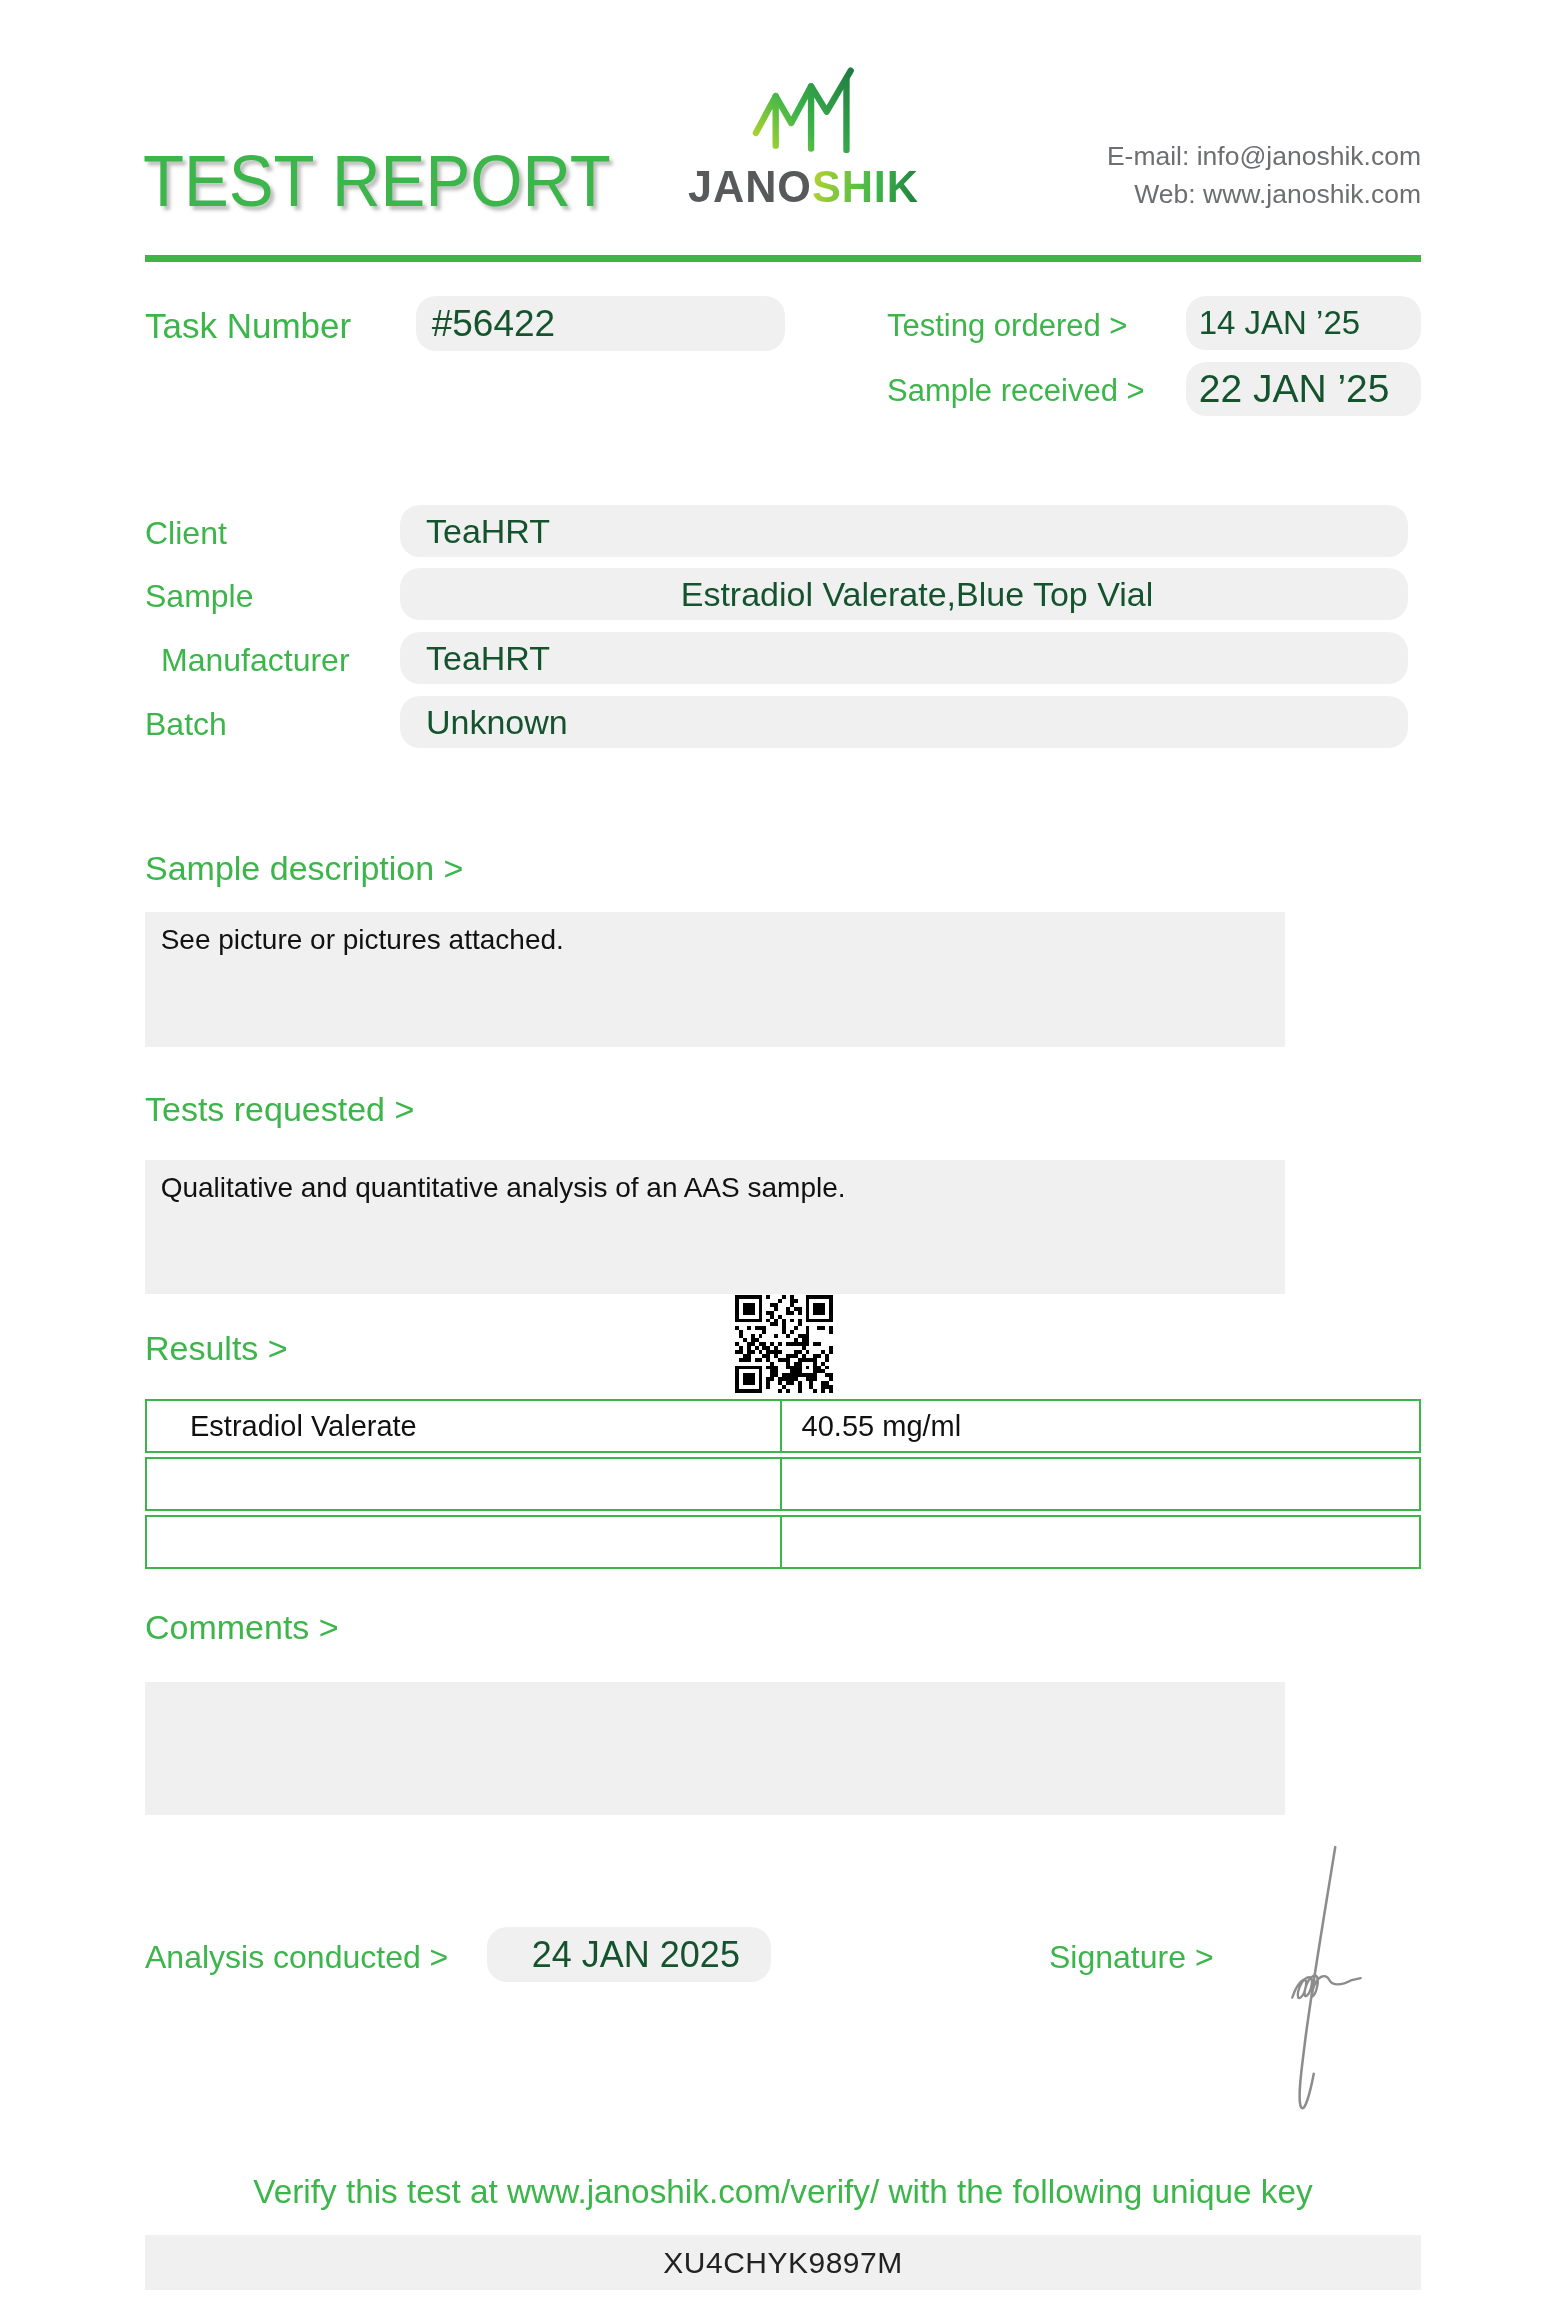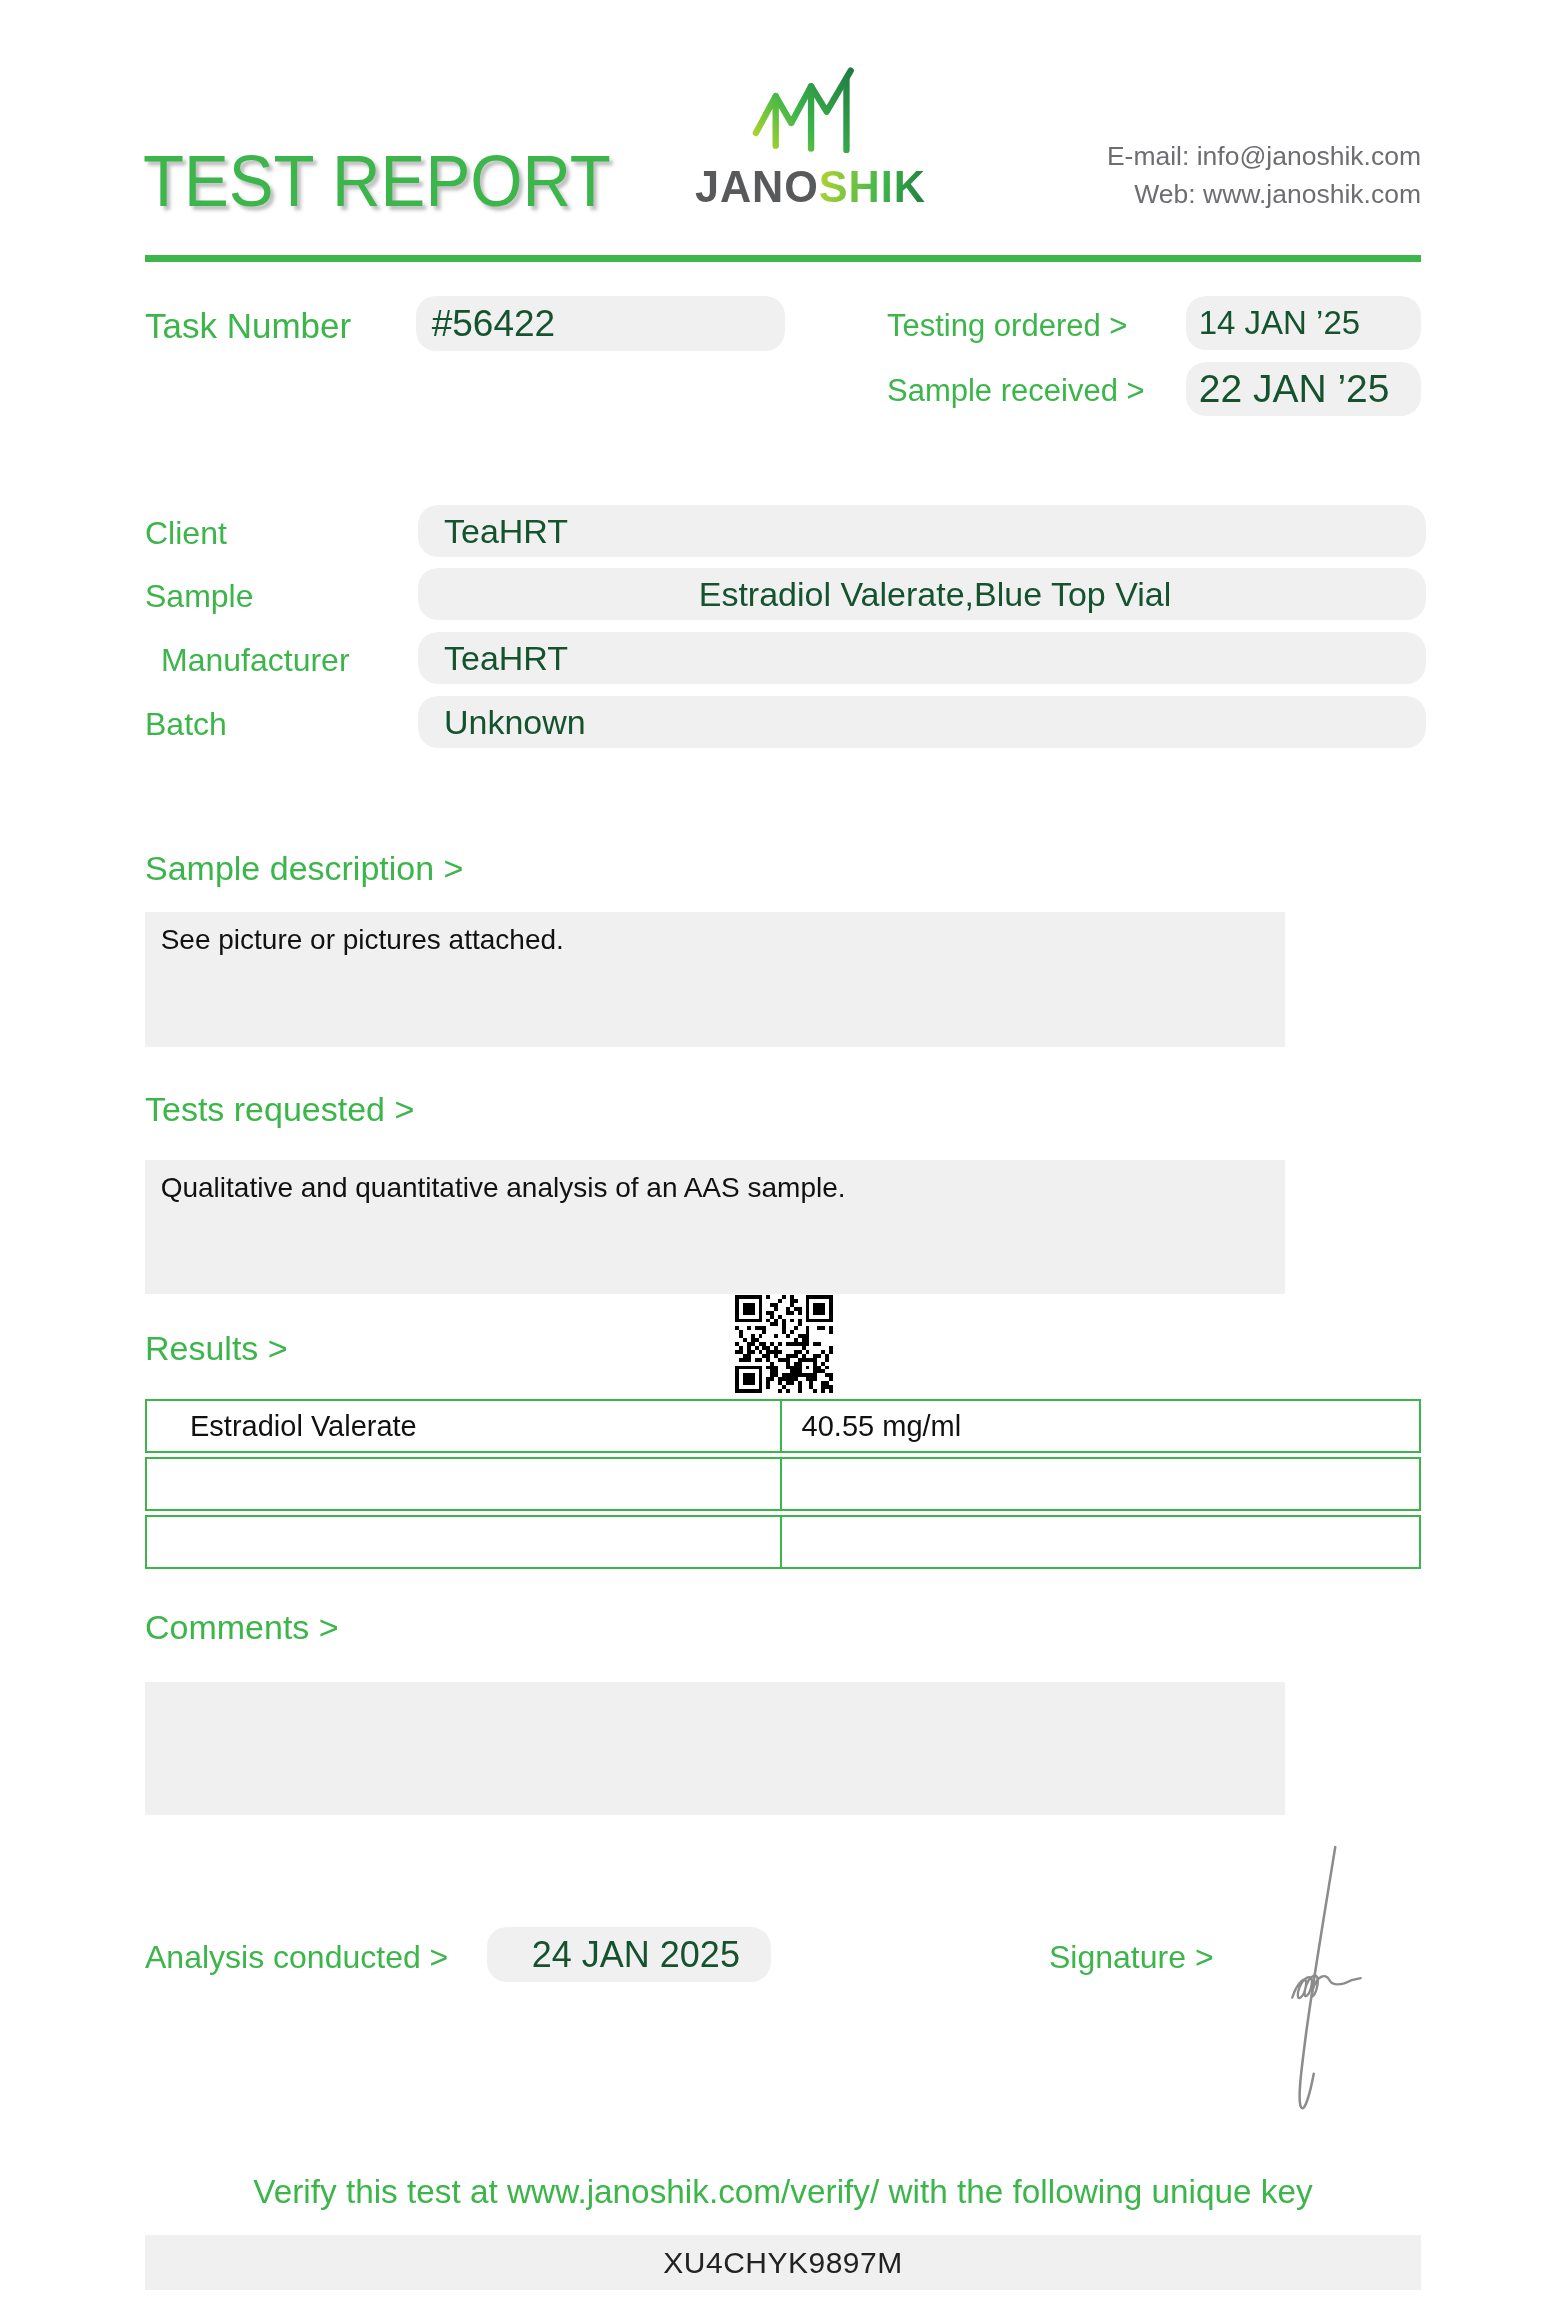"JANOSHIK" .logo { text-align: right -> center }
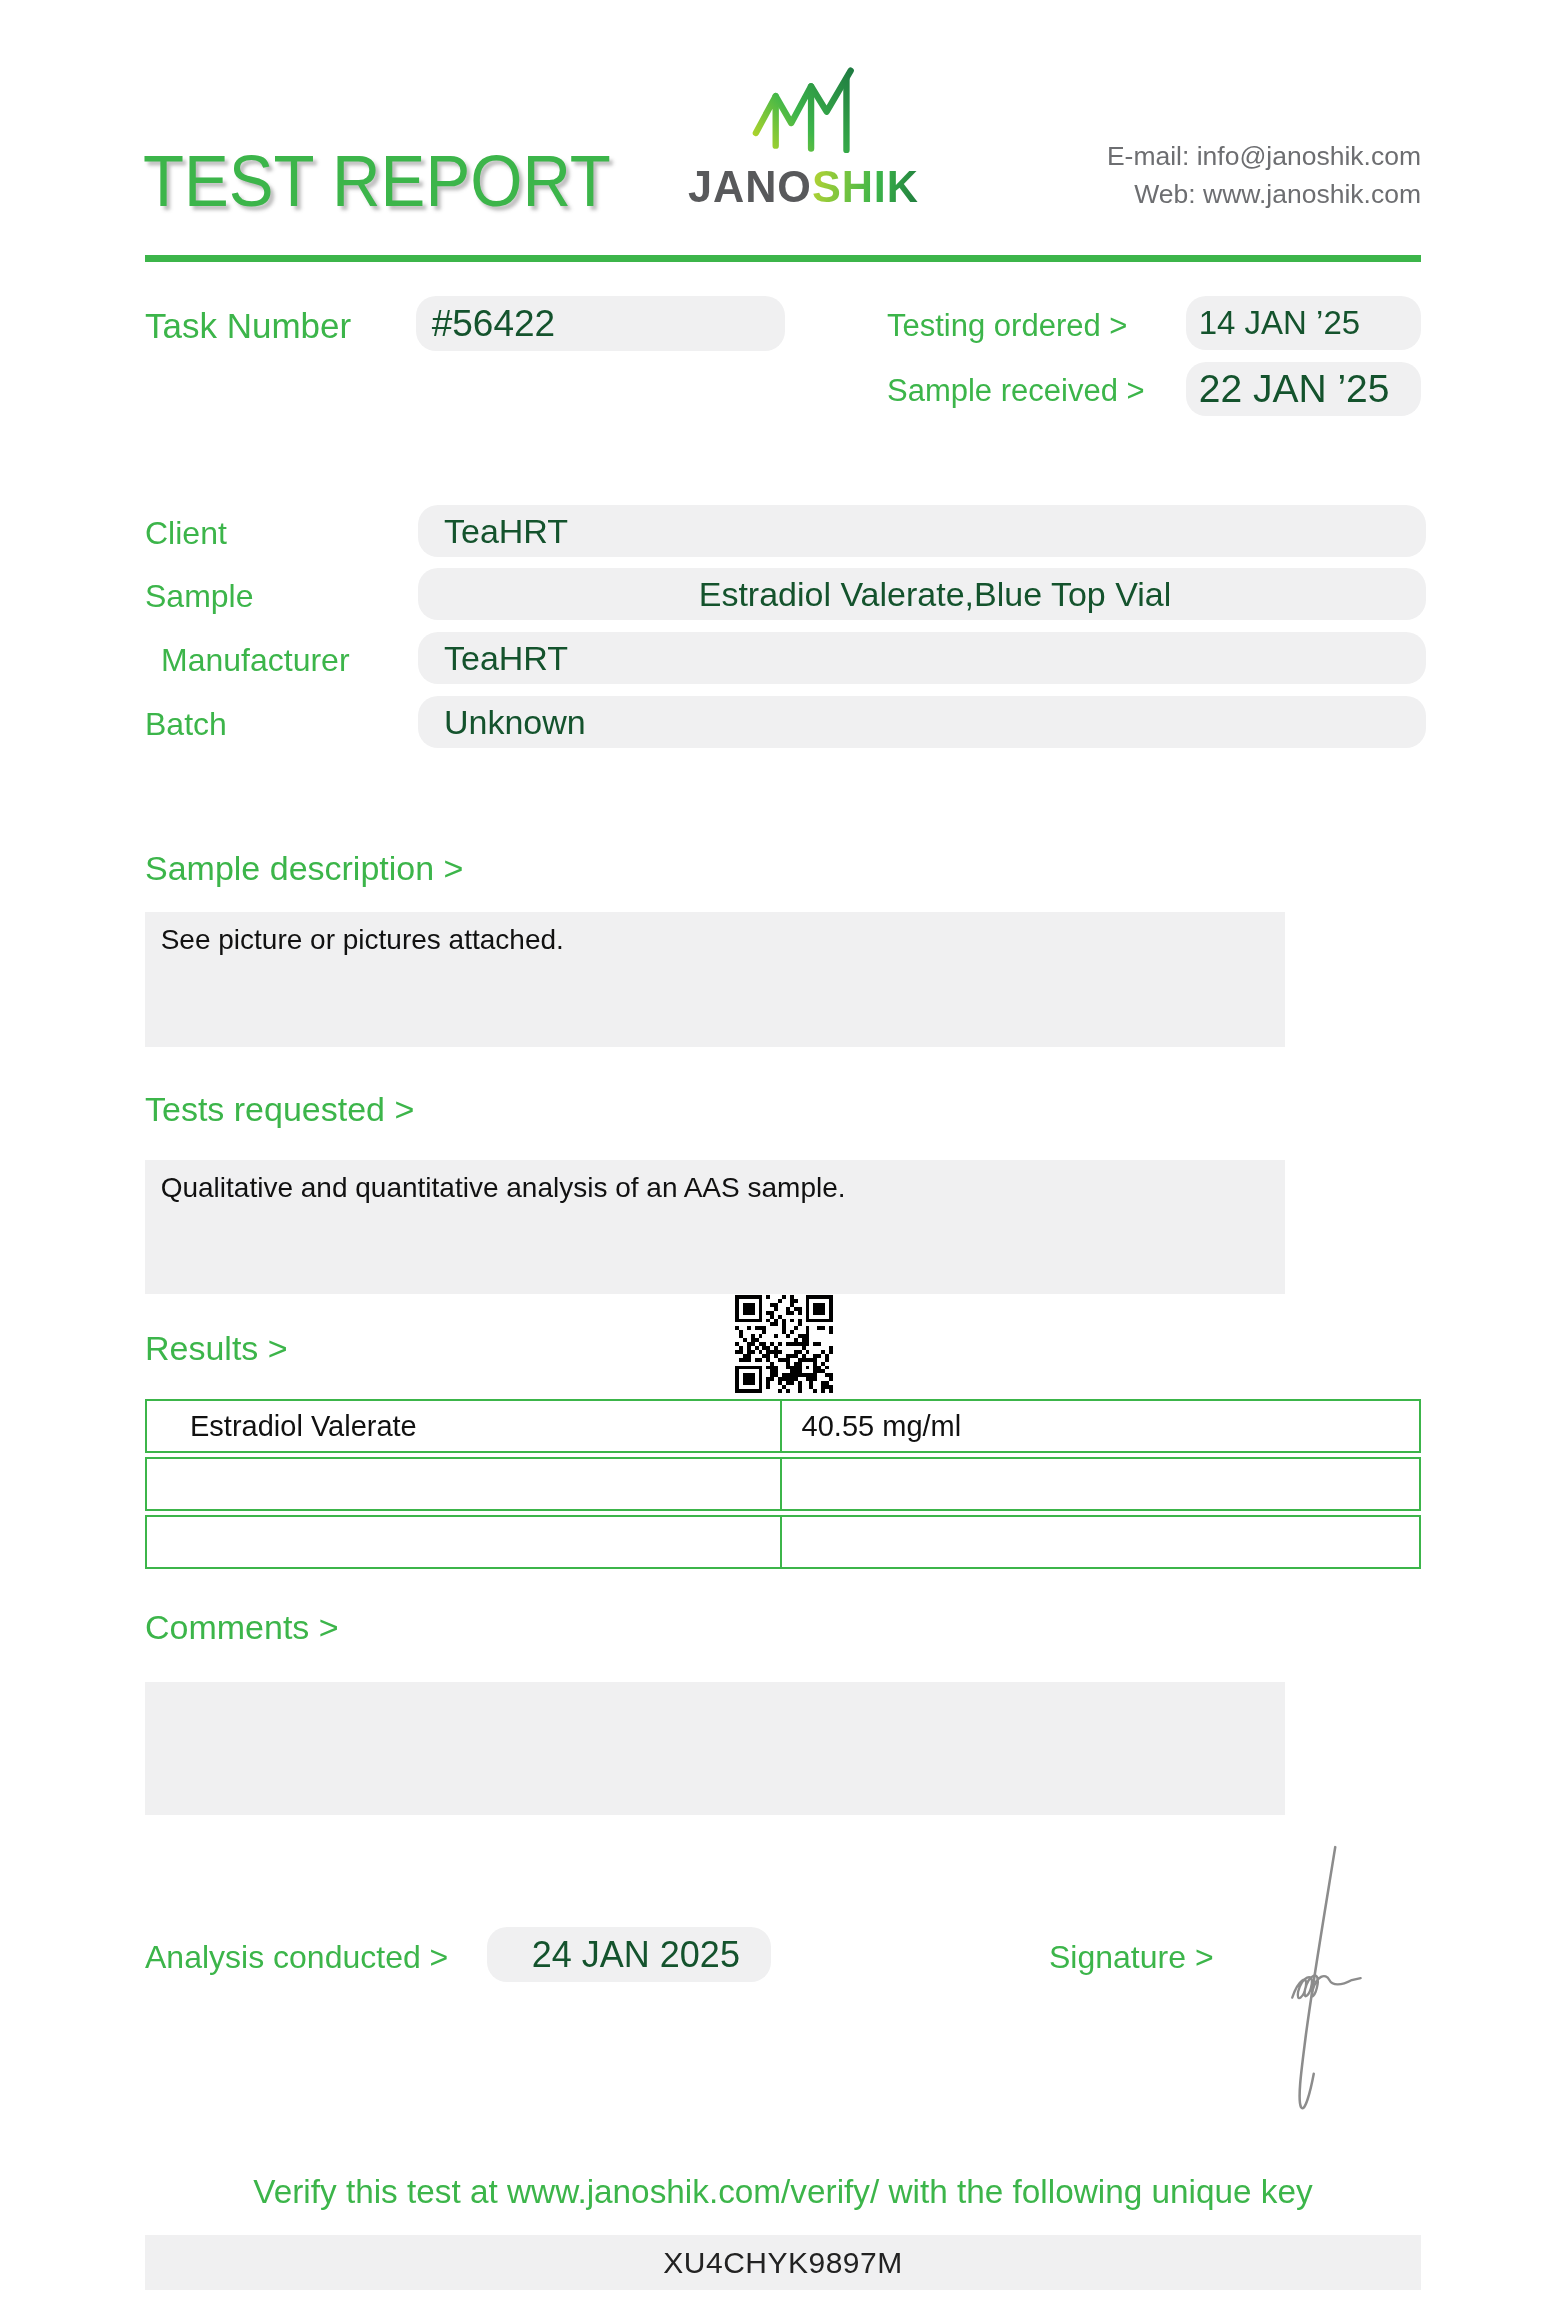"TeaHRT" .info-box { left: 418px -> 400px }
